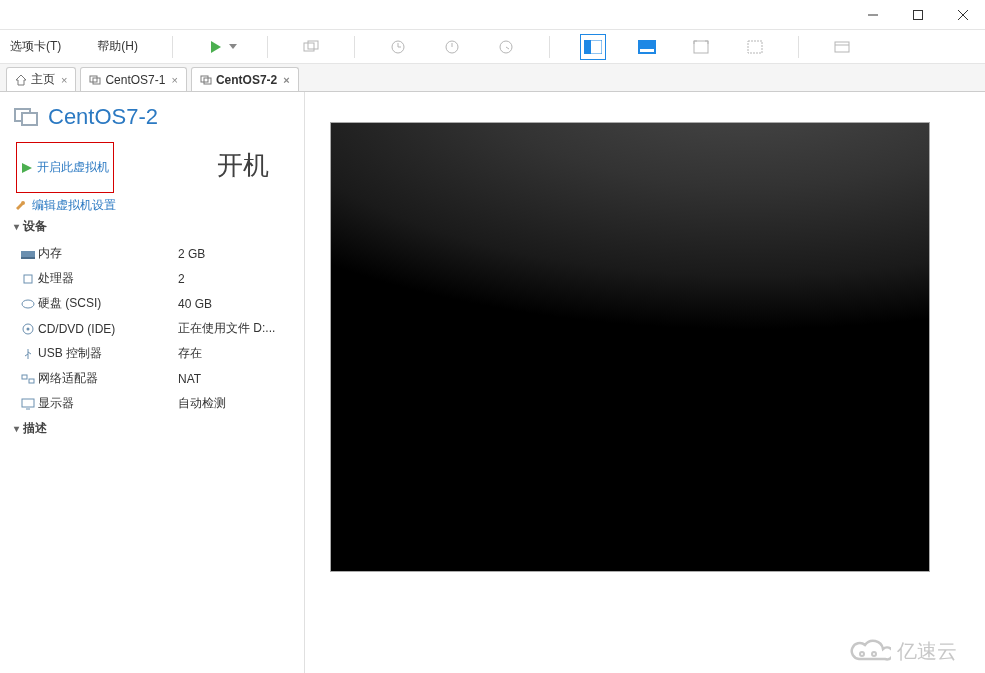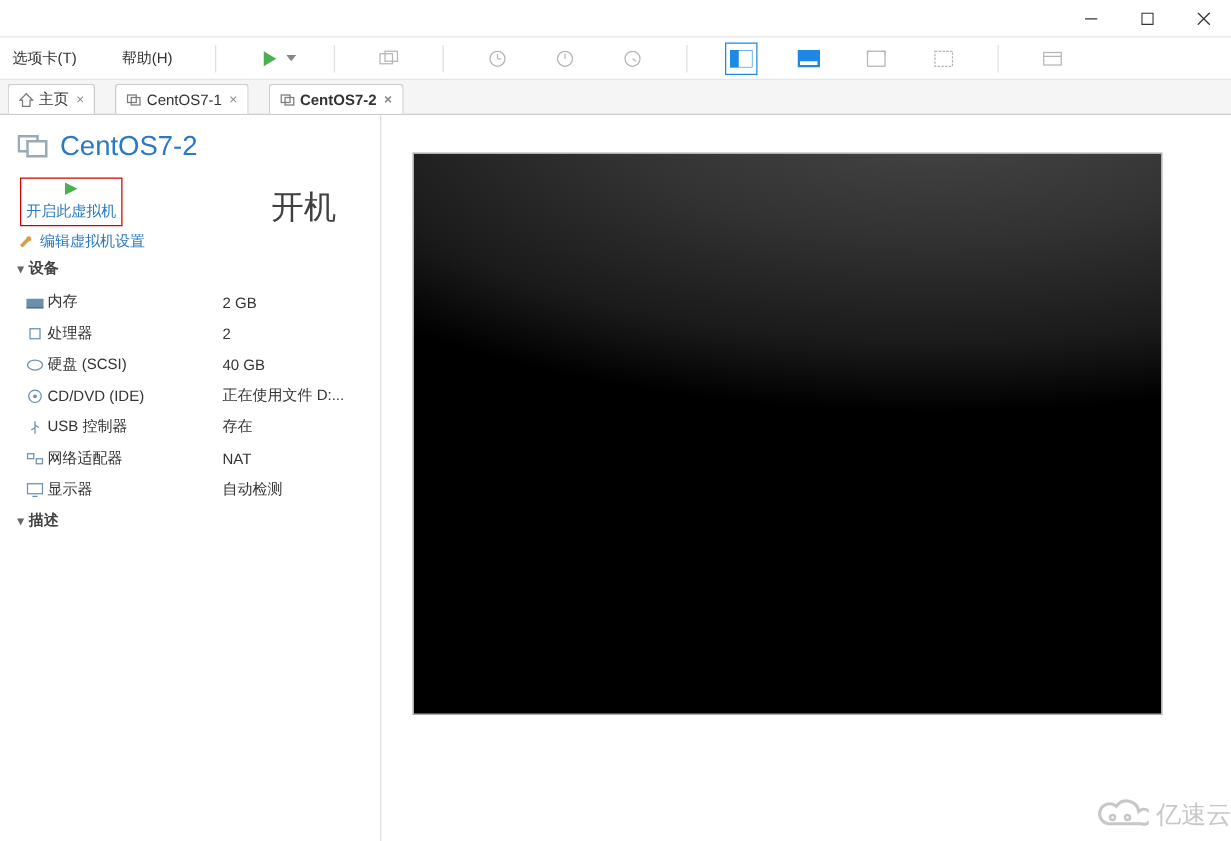"主页" .tab-bar { gap: 16px -> 4px }
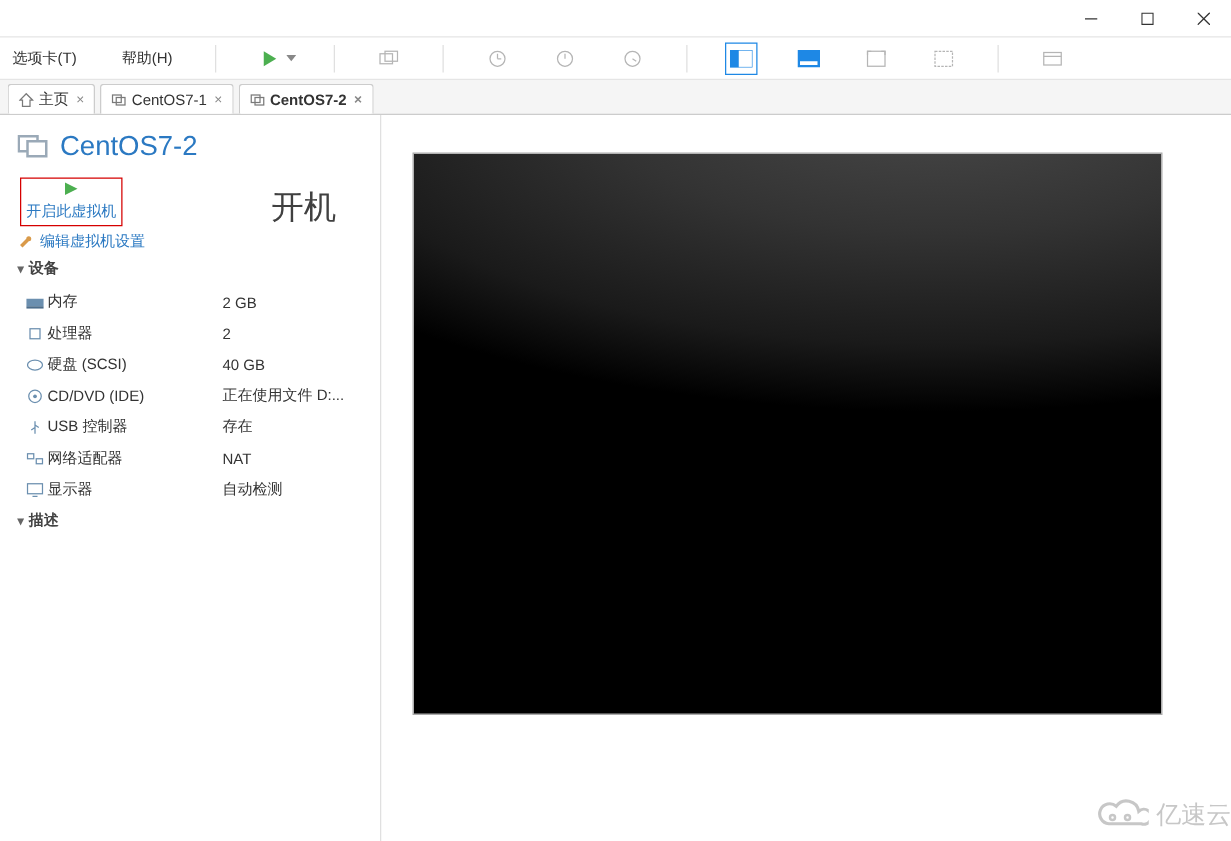"开启此虚拟机" .link-row.redbox { flex-direction: column -> none; padding: 2px 4px -> 16px 4px }
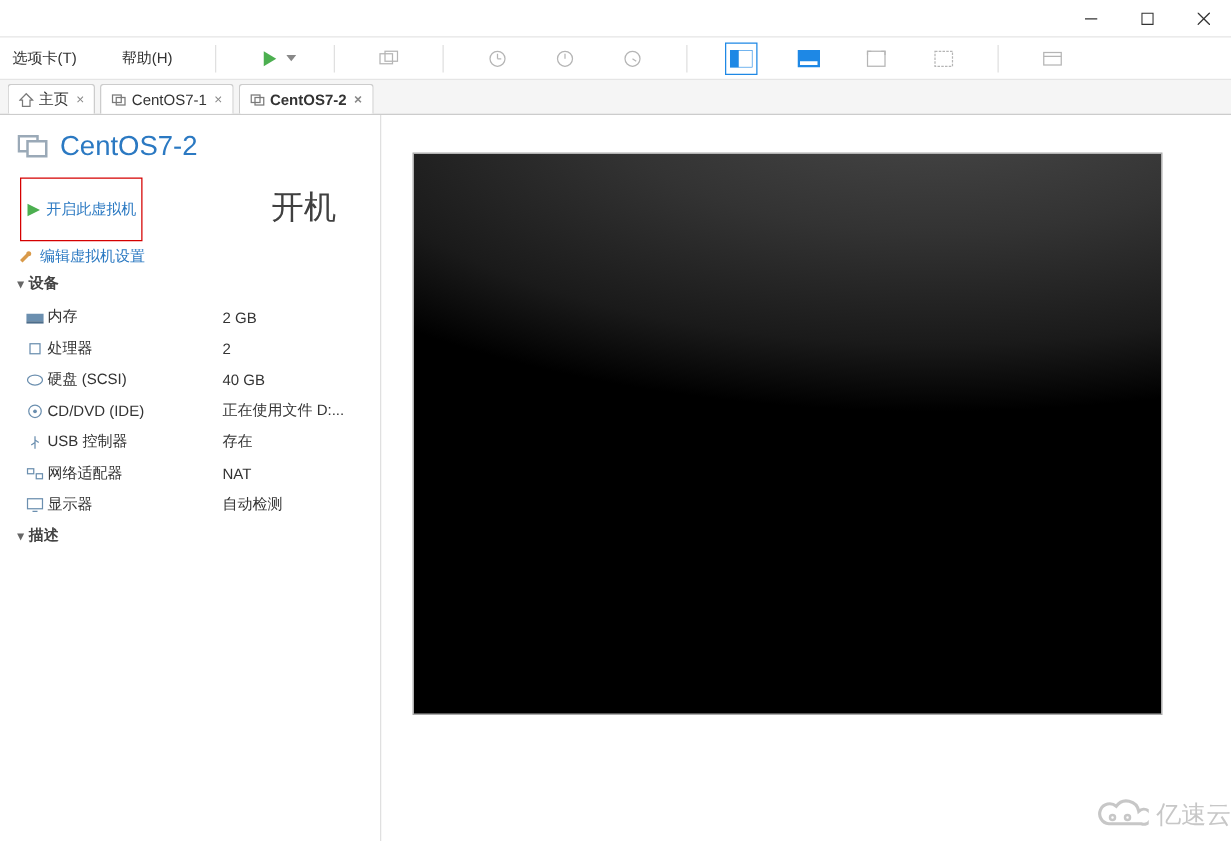"亿速云" .watermark { right: 0 -> 28px }
